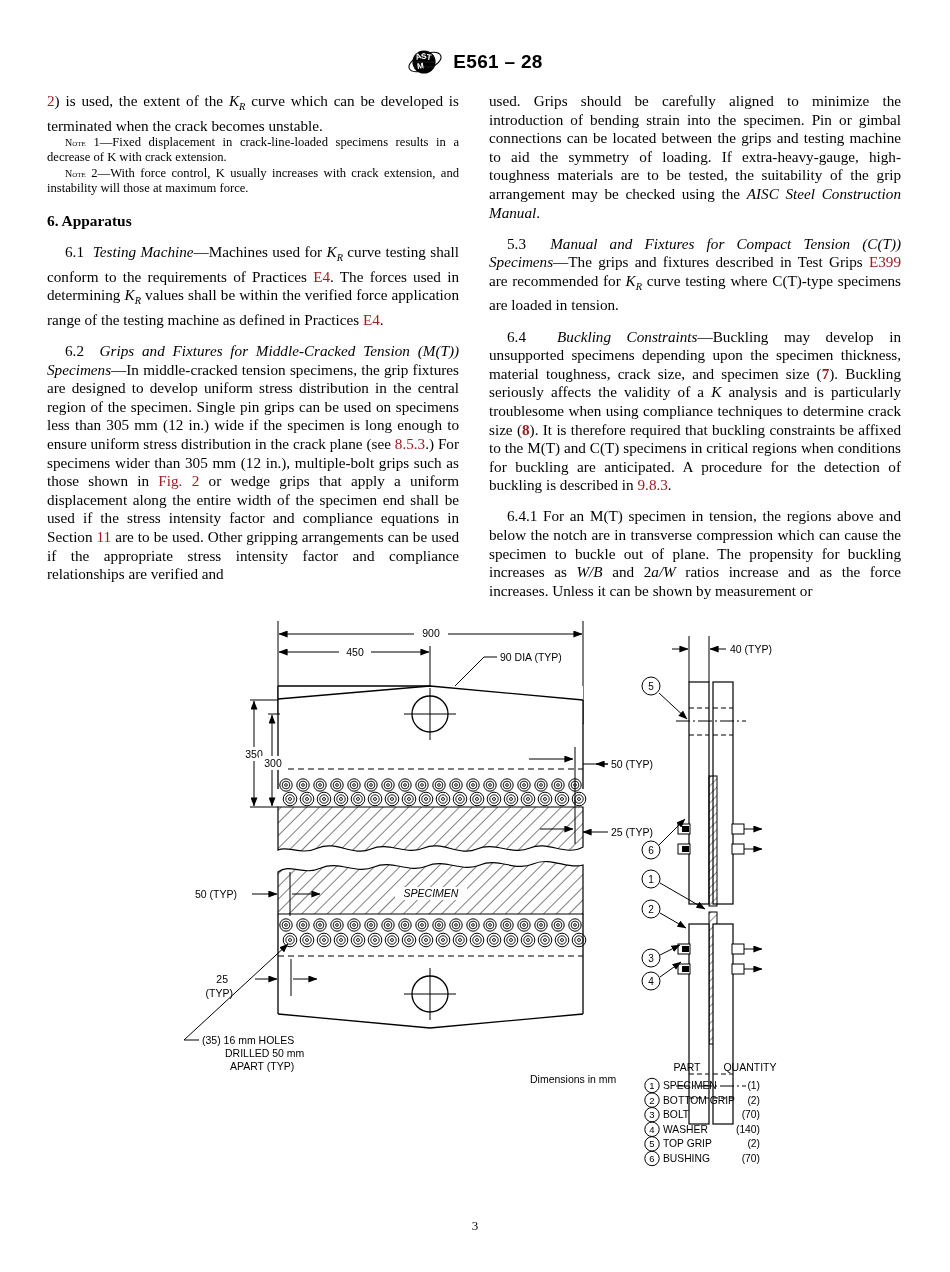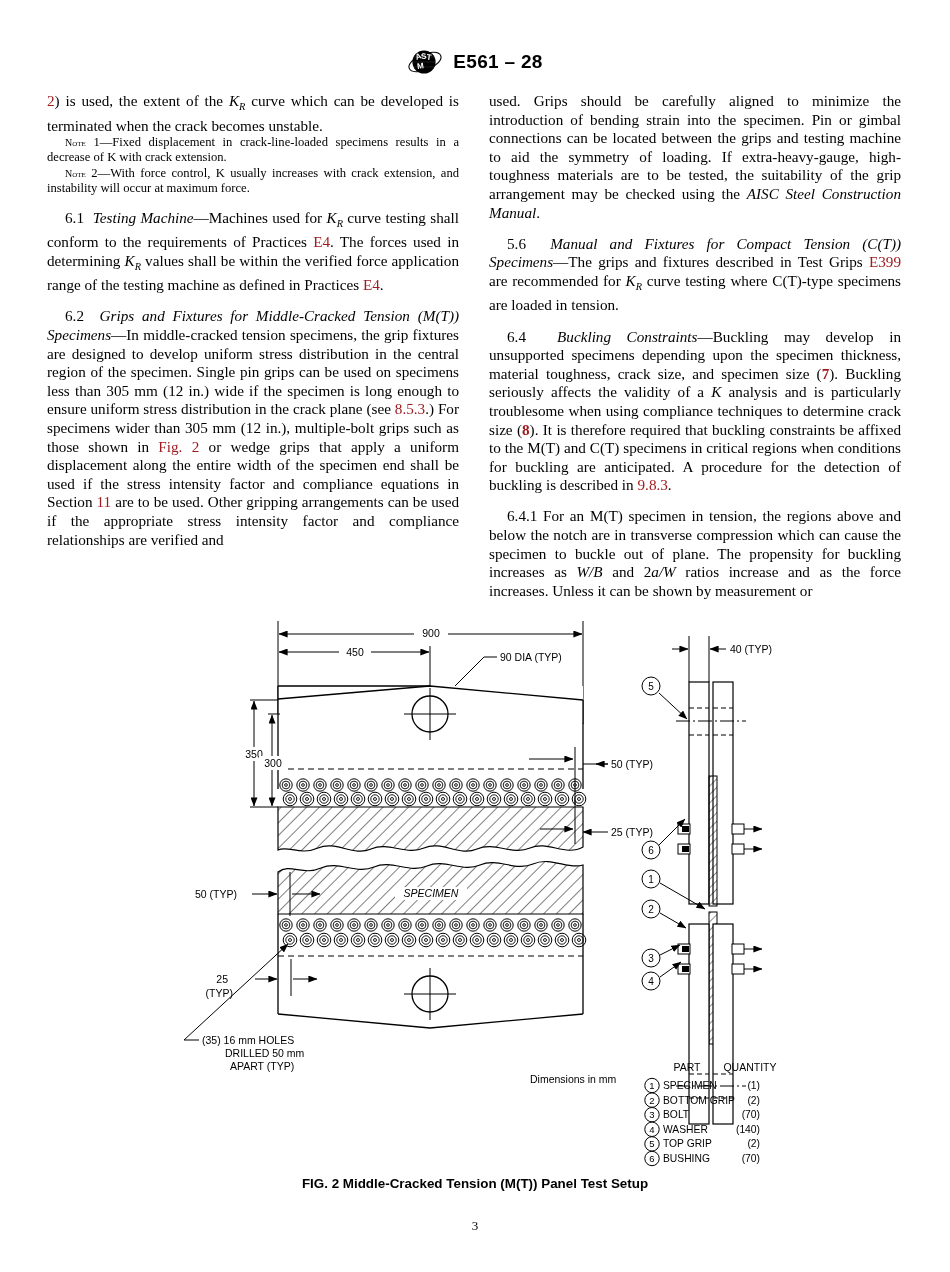"—With force control, K usually" span { text: occur -> those }
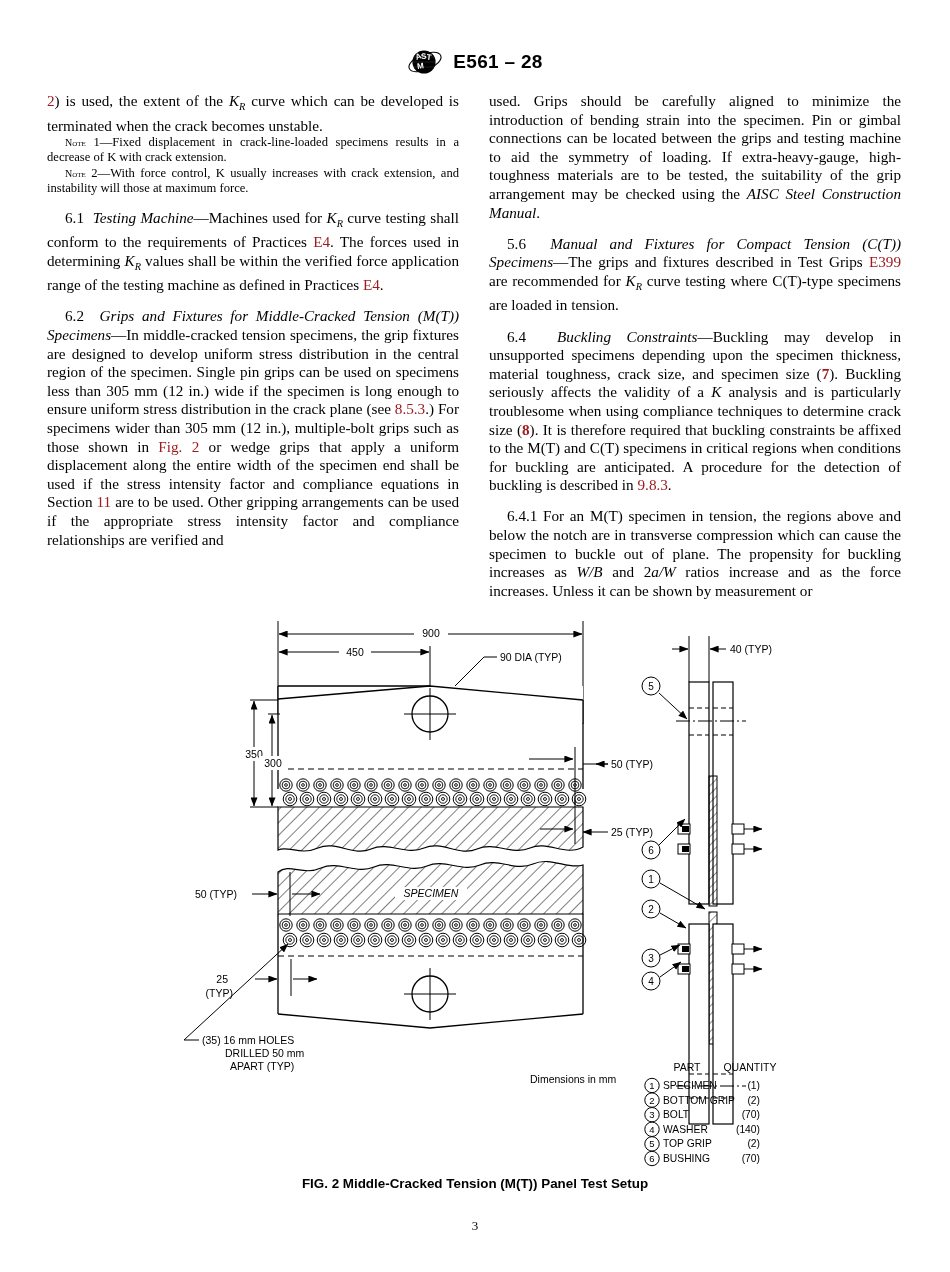"6. Apparatus" h2.section { html: none -> <h2>6. Apparatus</h2> }
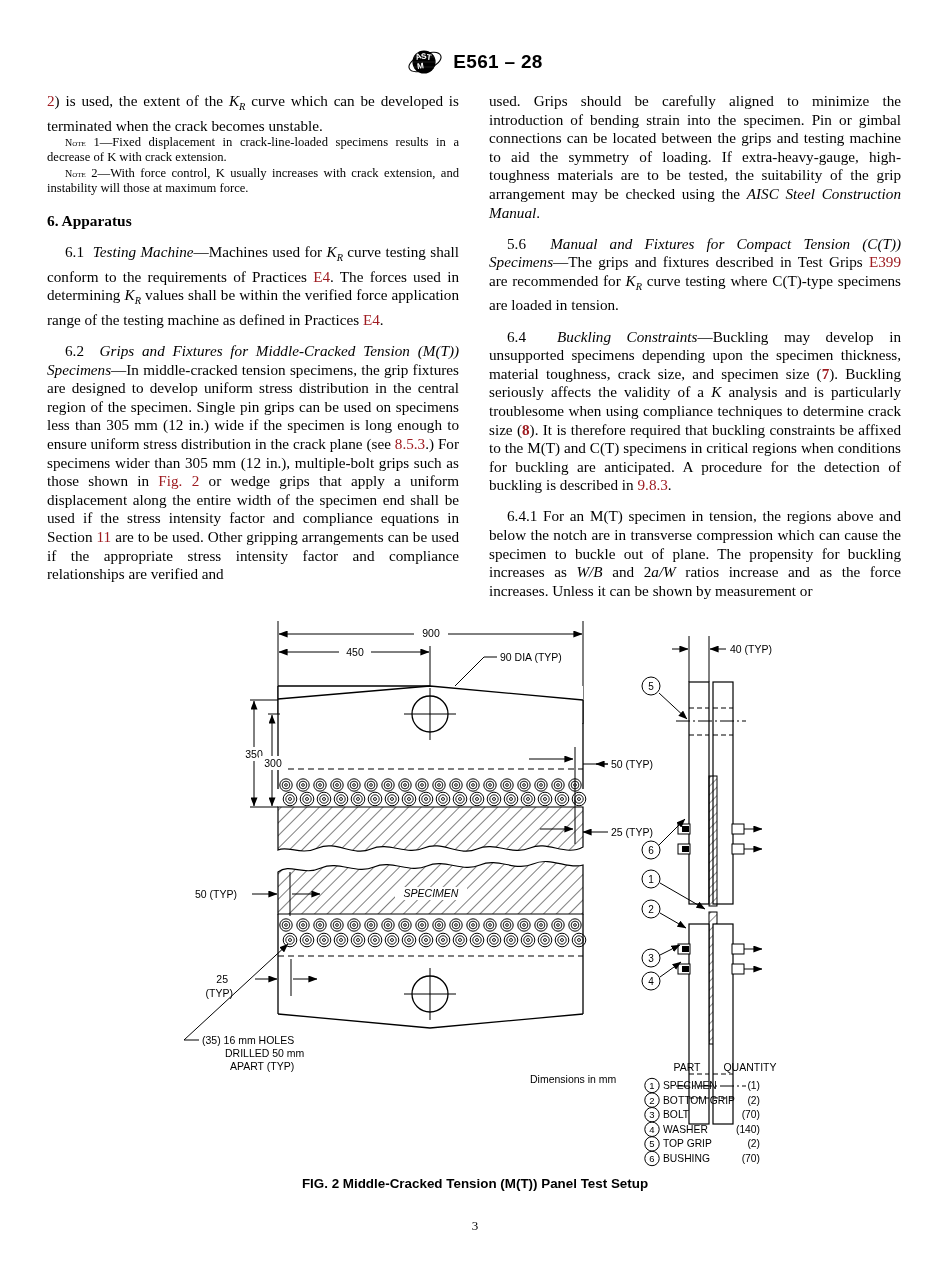"5.6" span { text: 5.6 -> 5.3 }
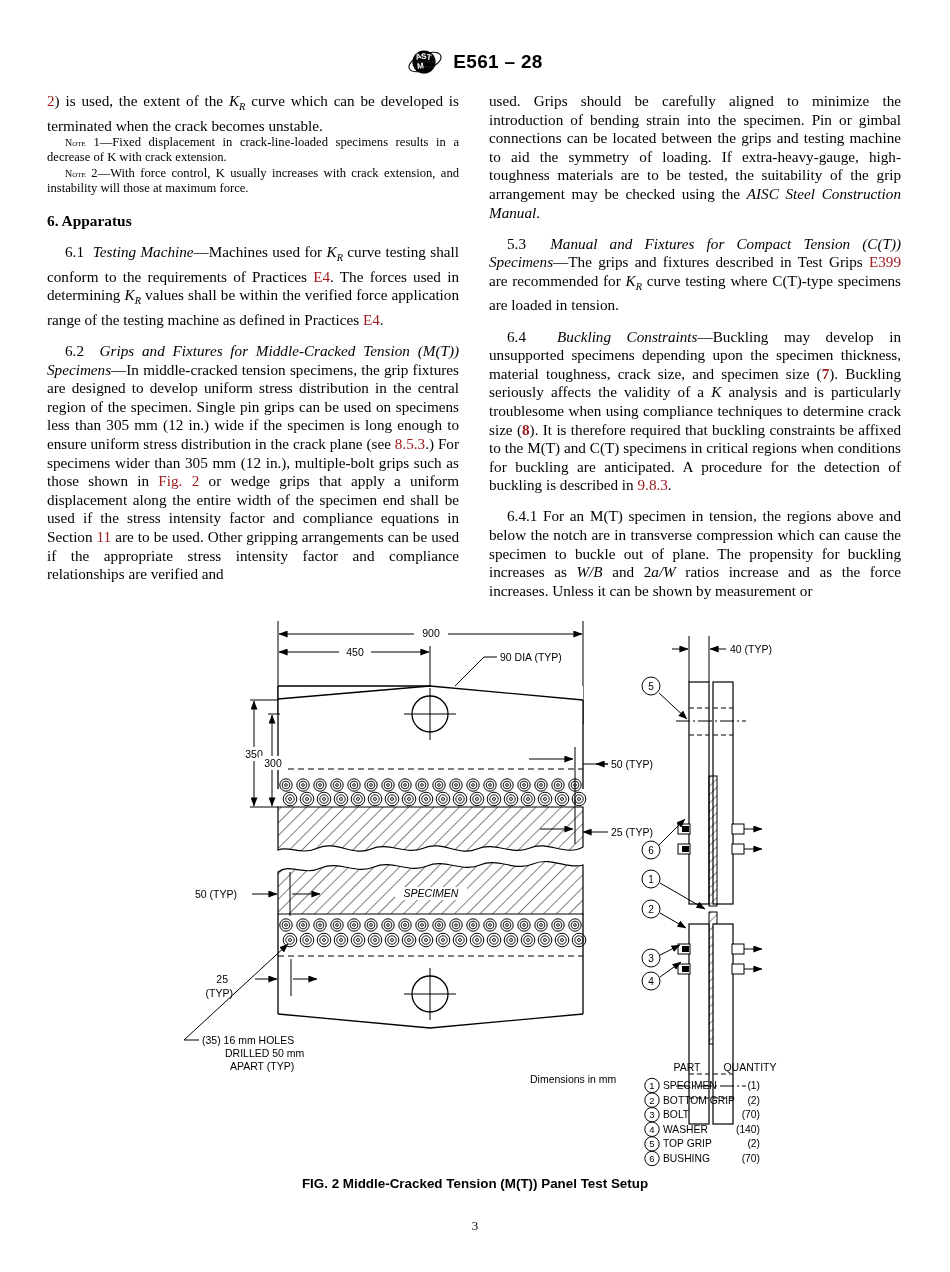"FIG. 2 Middle-Cracked Tension (M(T))" div.fig-caption { html: <div>FIG. 2 Middle-Cracked Tension (M(T)) Panel Test Setup</div> -> none }
